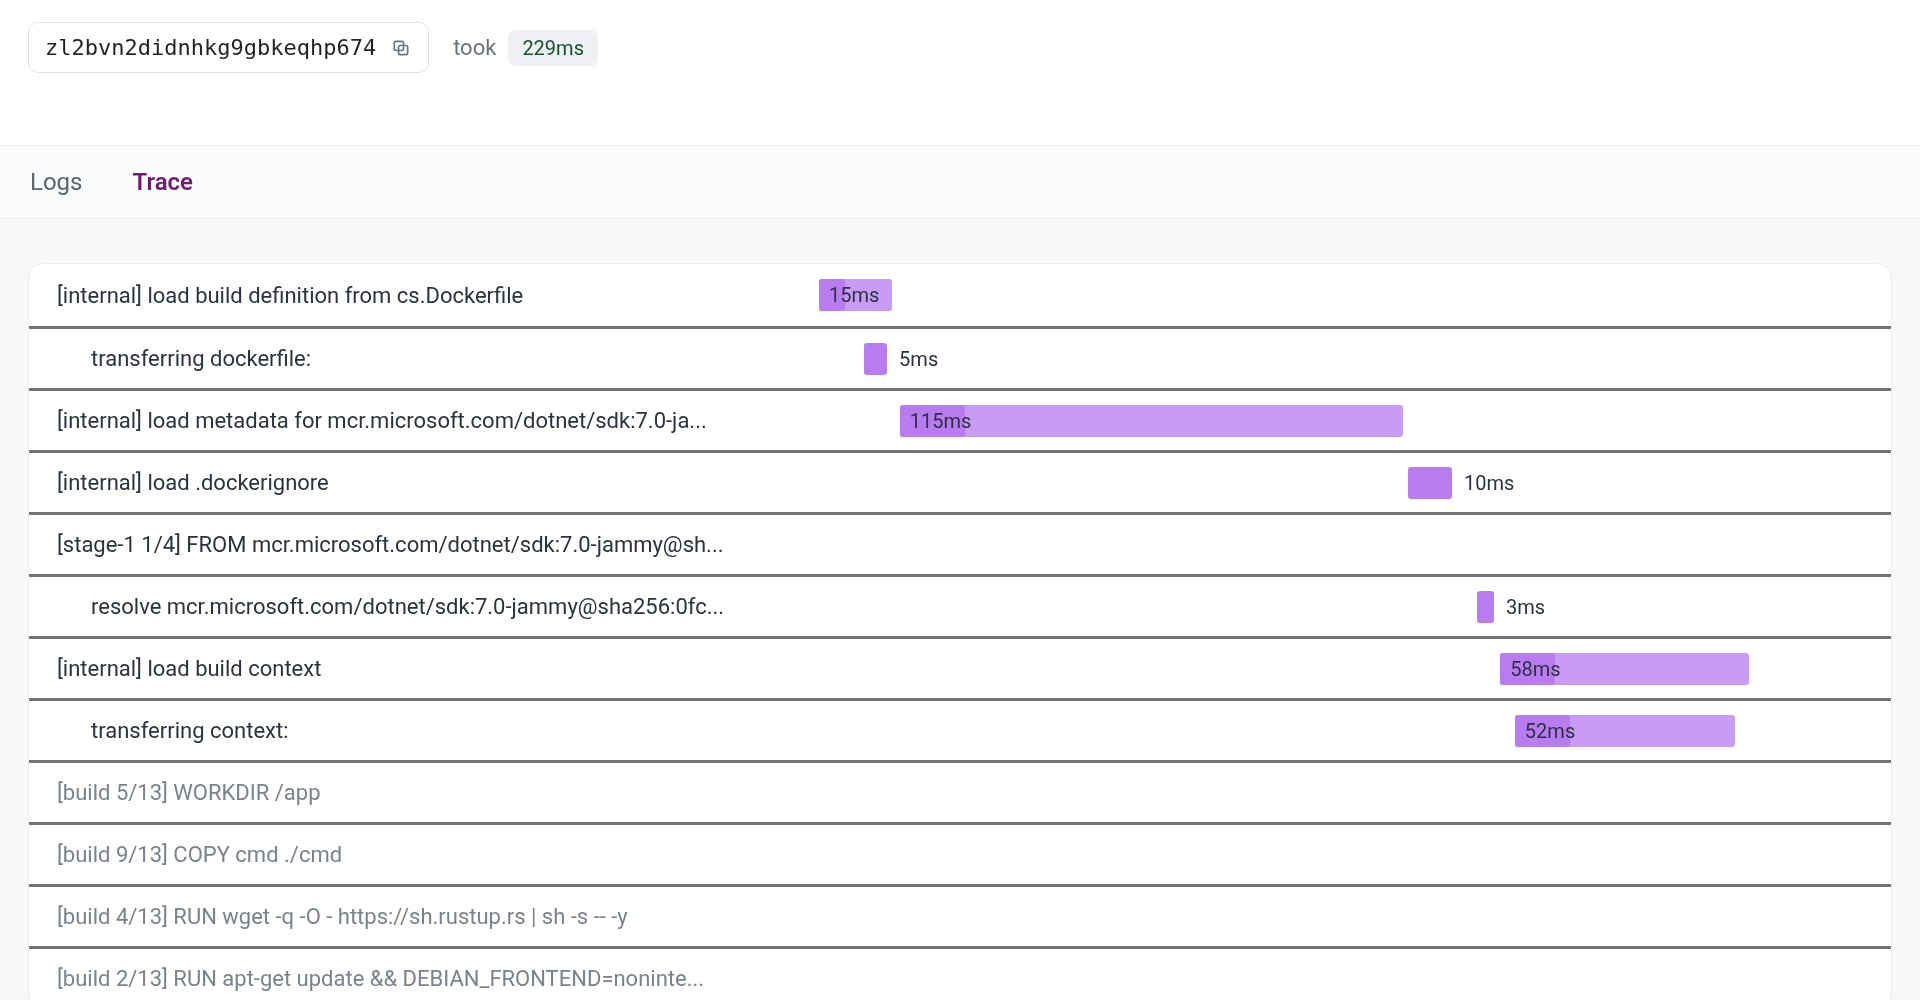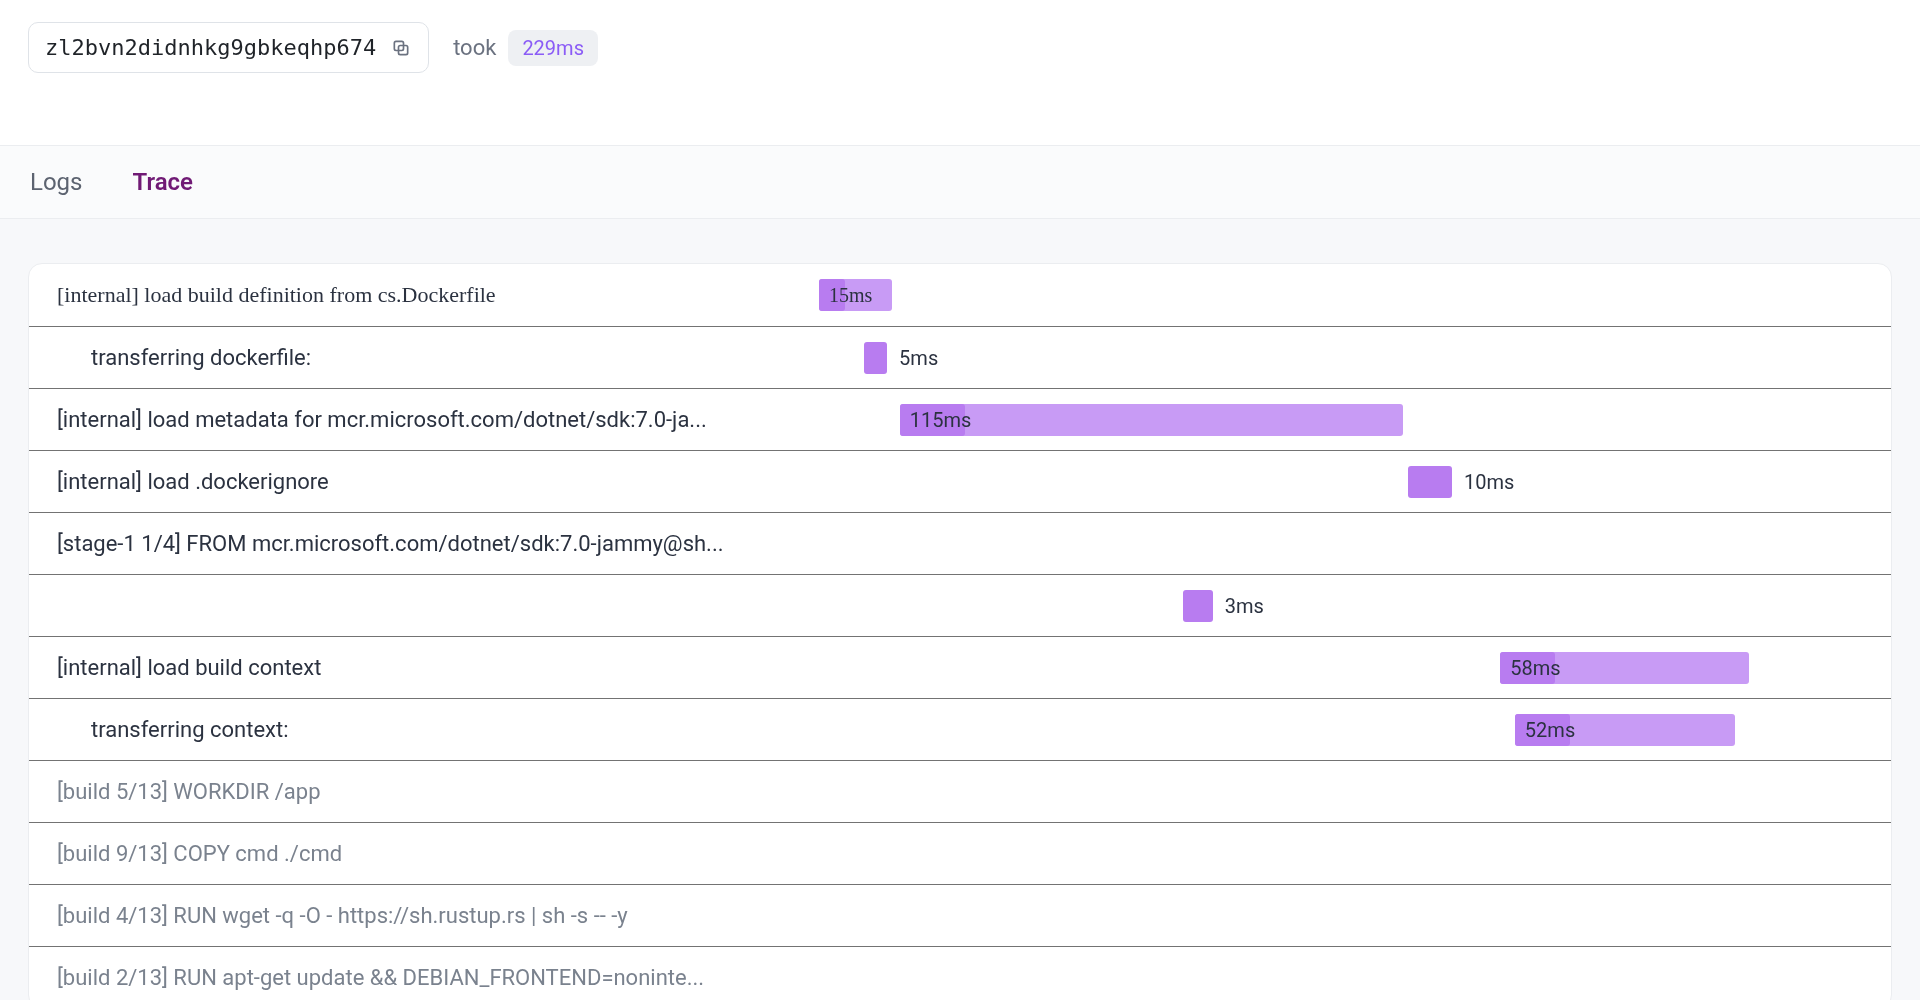"229ms" .took-badge { color: #8b5cf6 -> #14532d }
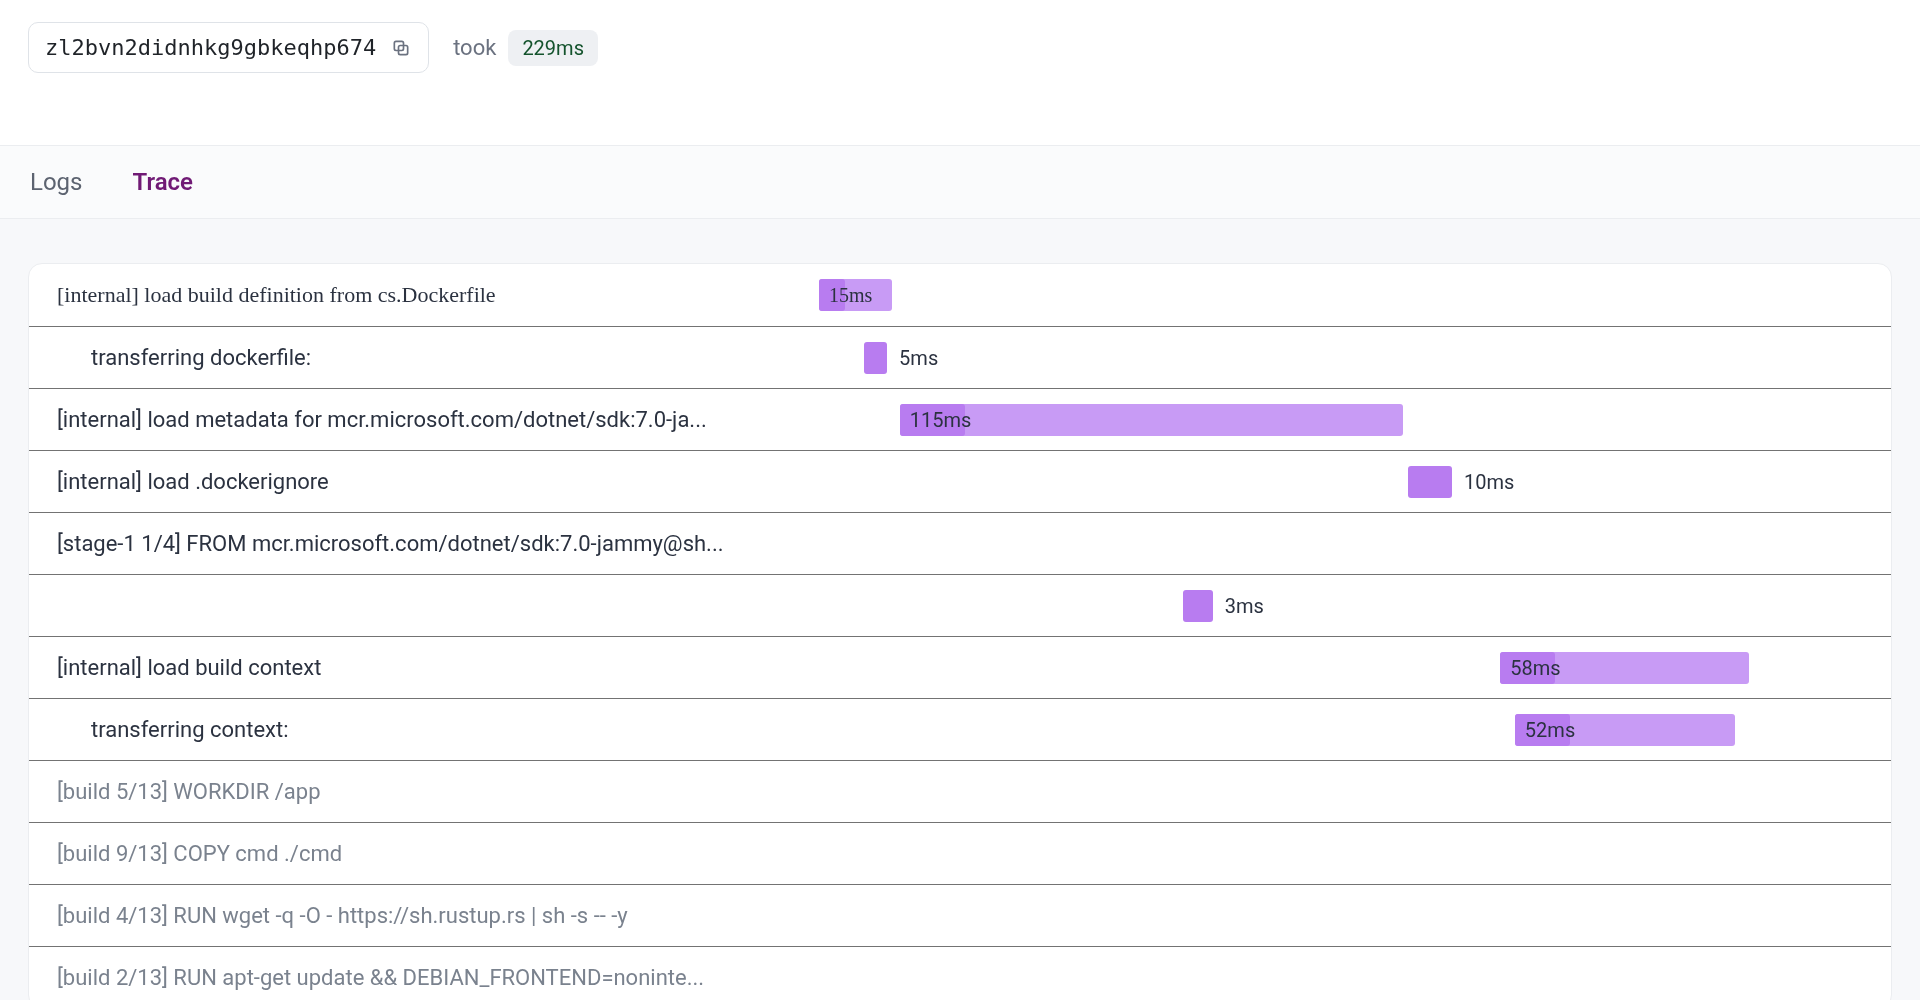"[internal] load build definition from" .trace-row:first-child { font-family: Liberation Serif, serif -> none }
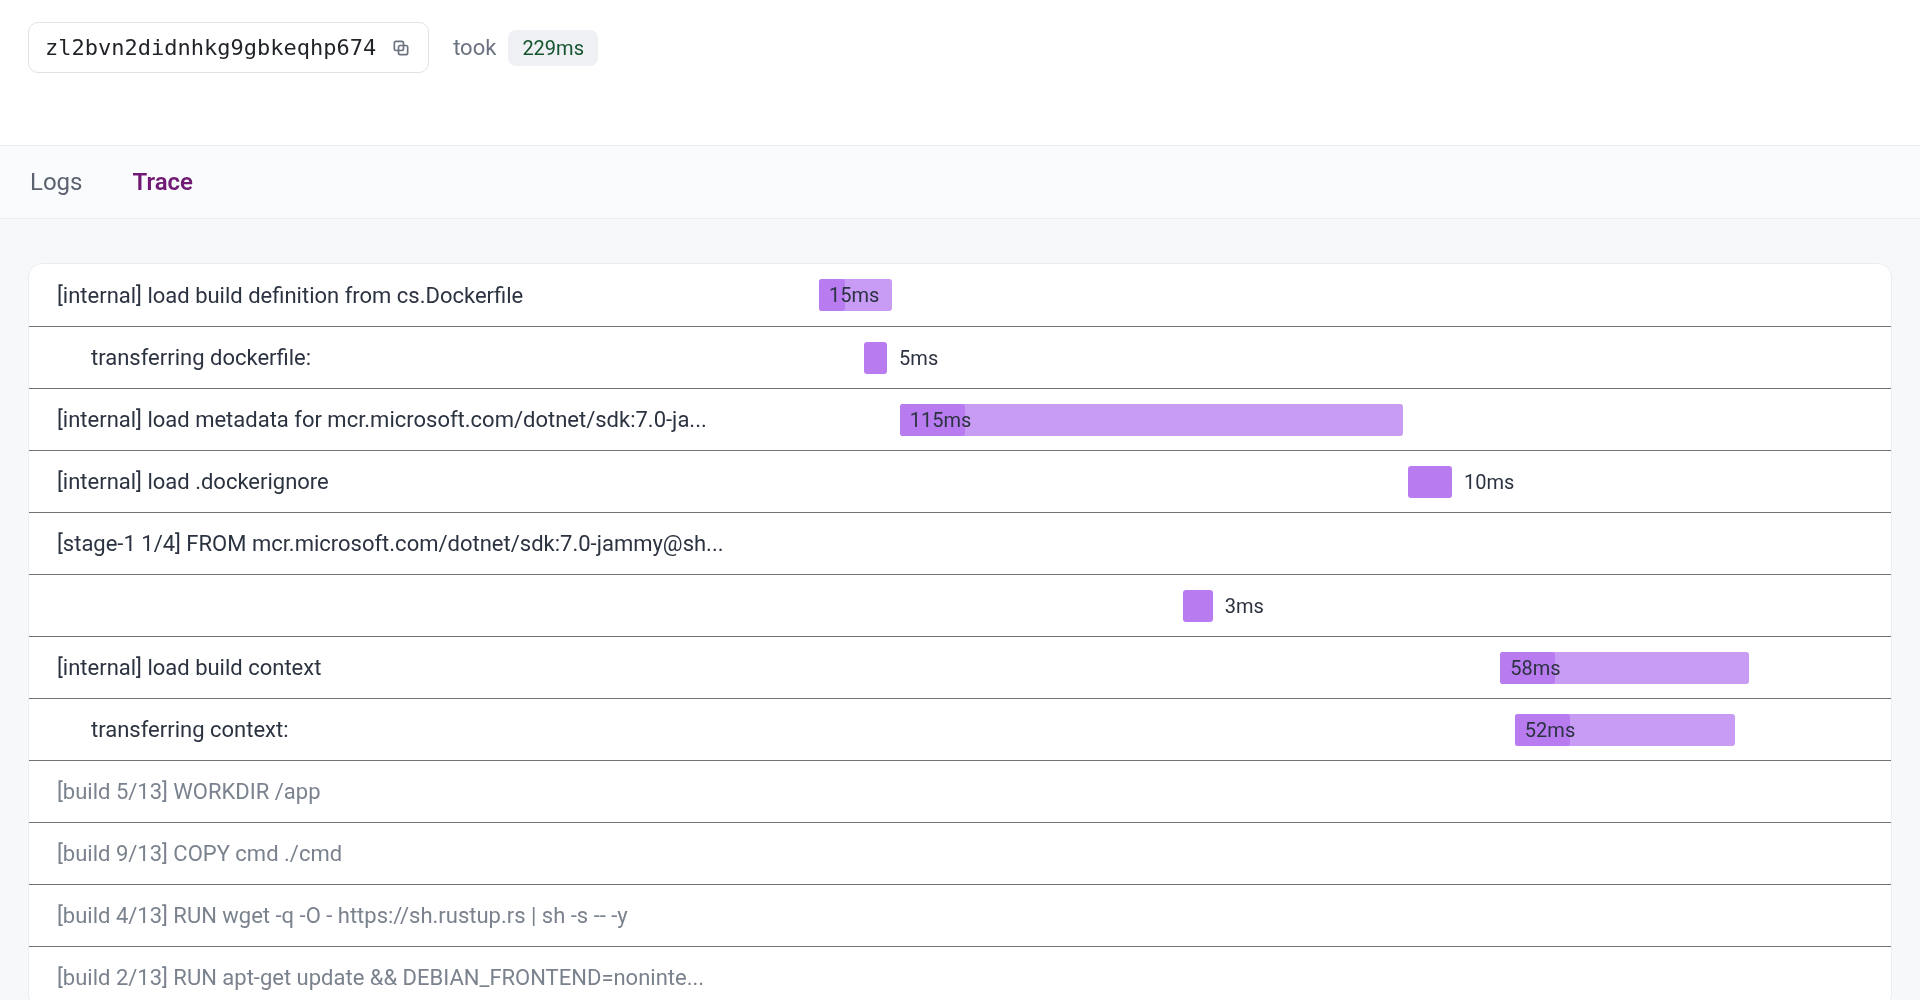"transferring dockerfile:" .trace-row { border-top: 1px solid #737373 -> 3px solid #737373 }
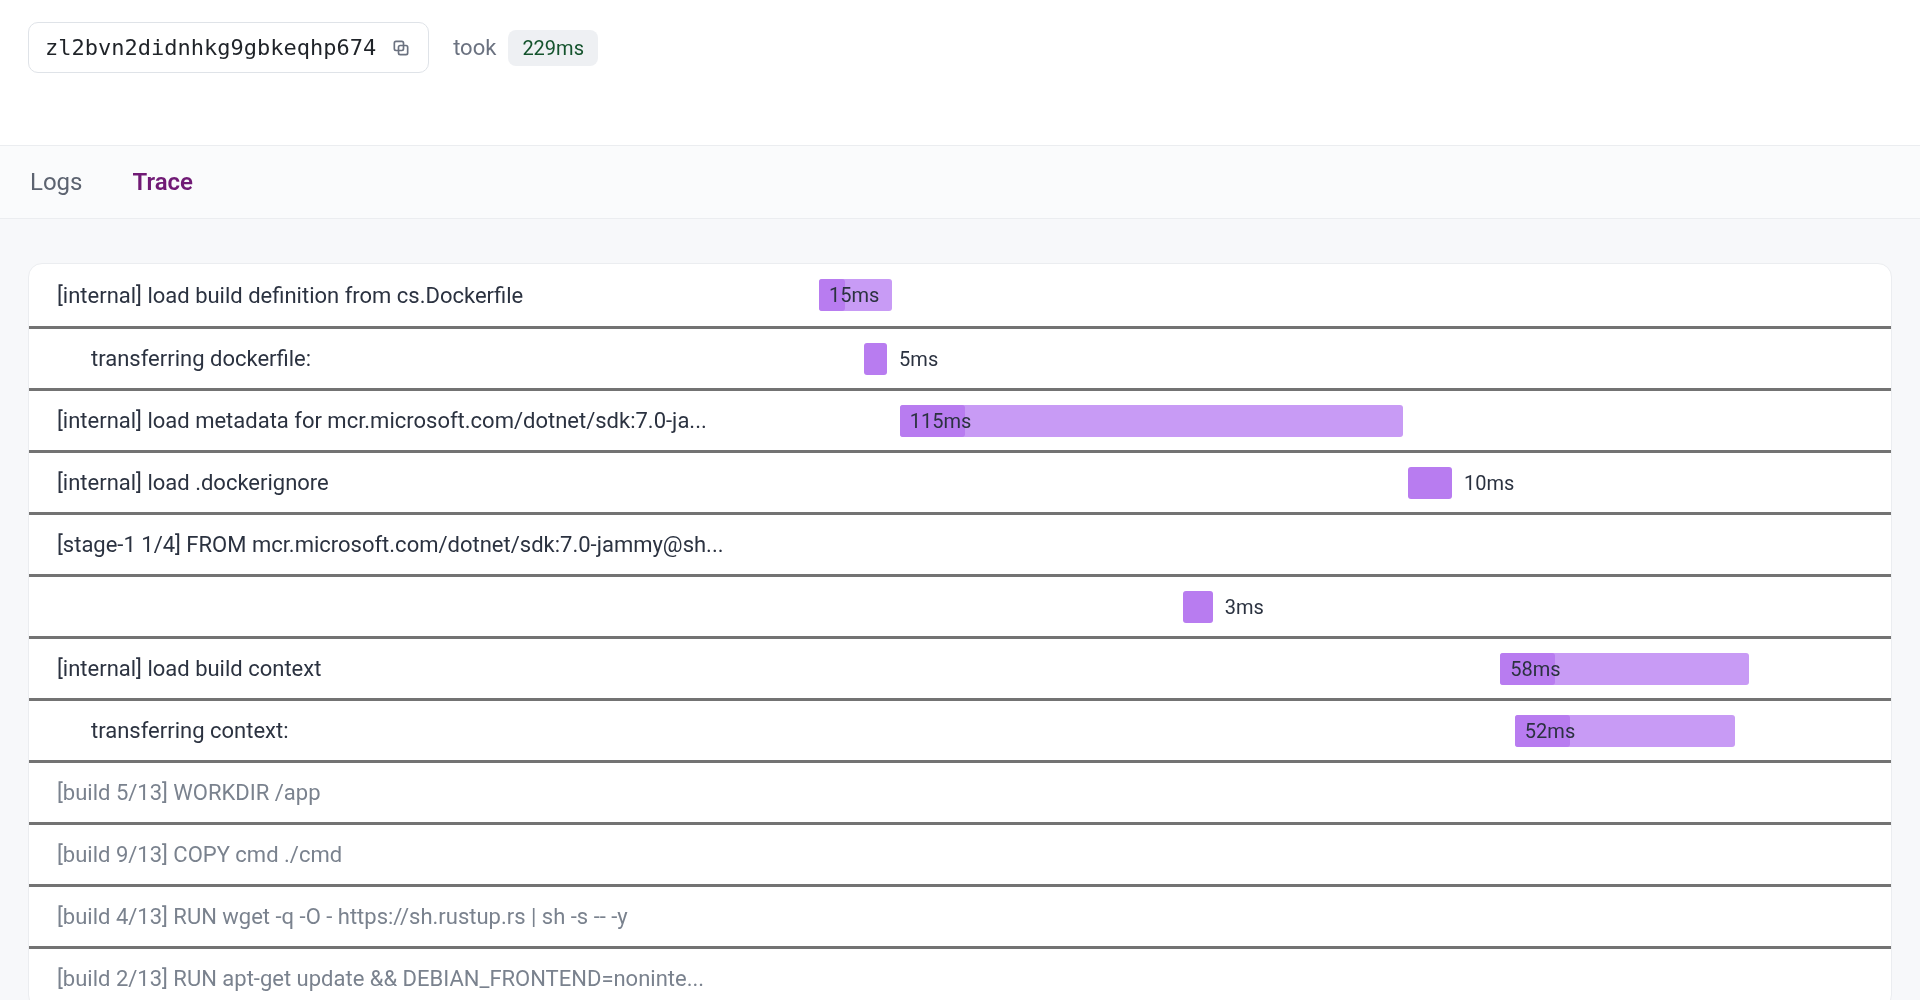"resolve" div.row-label { html: none -> <div> <span>resolve mcr.microsoft.com/dotnet/sdk:7.0-jammy@sha256:0fc...</span> </div> }
